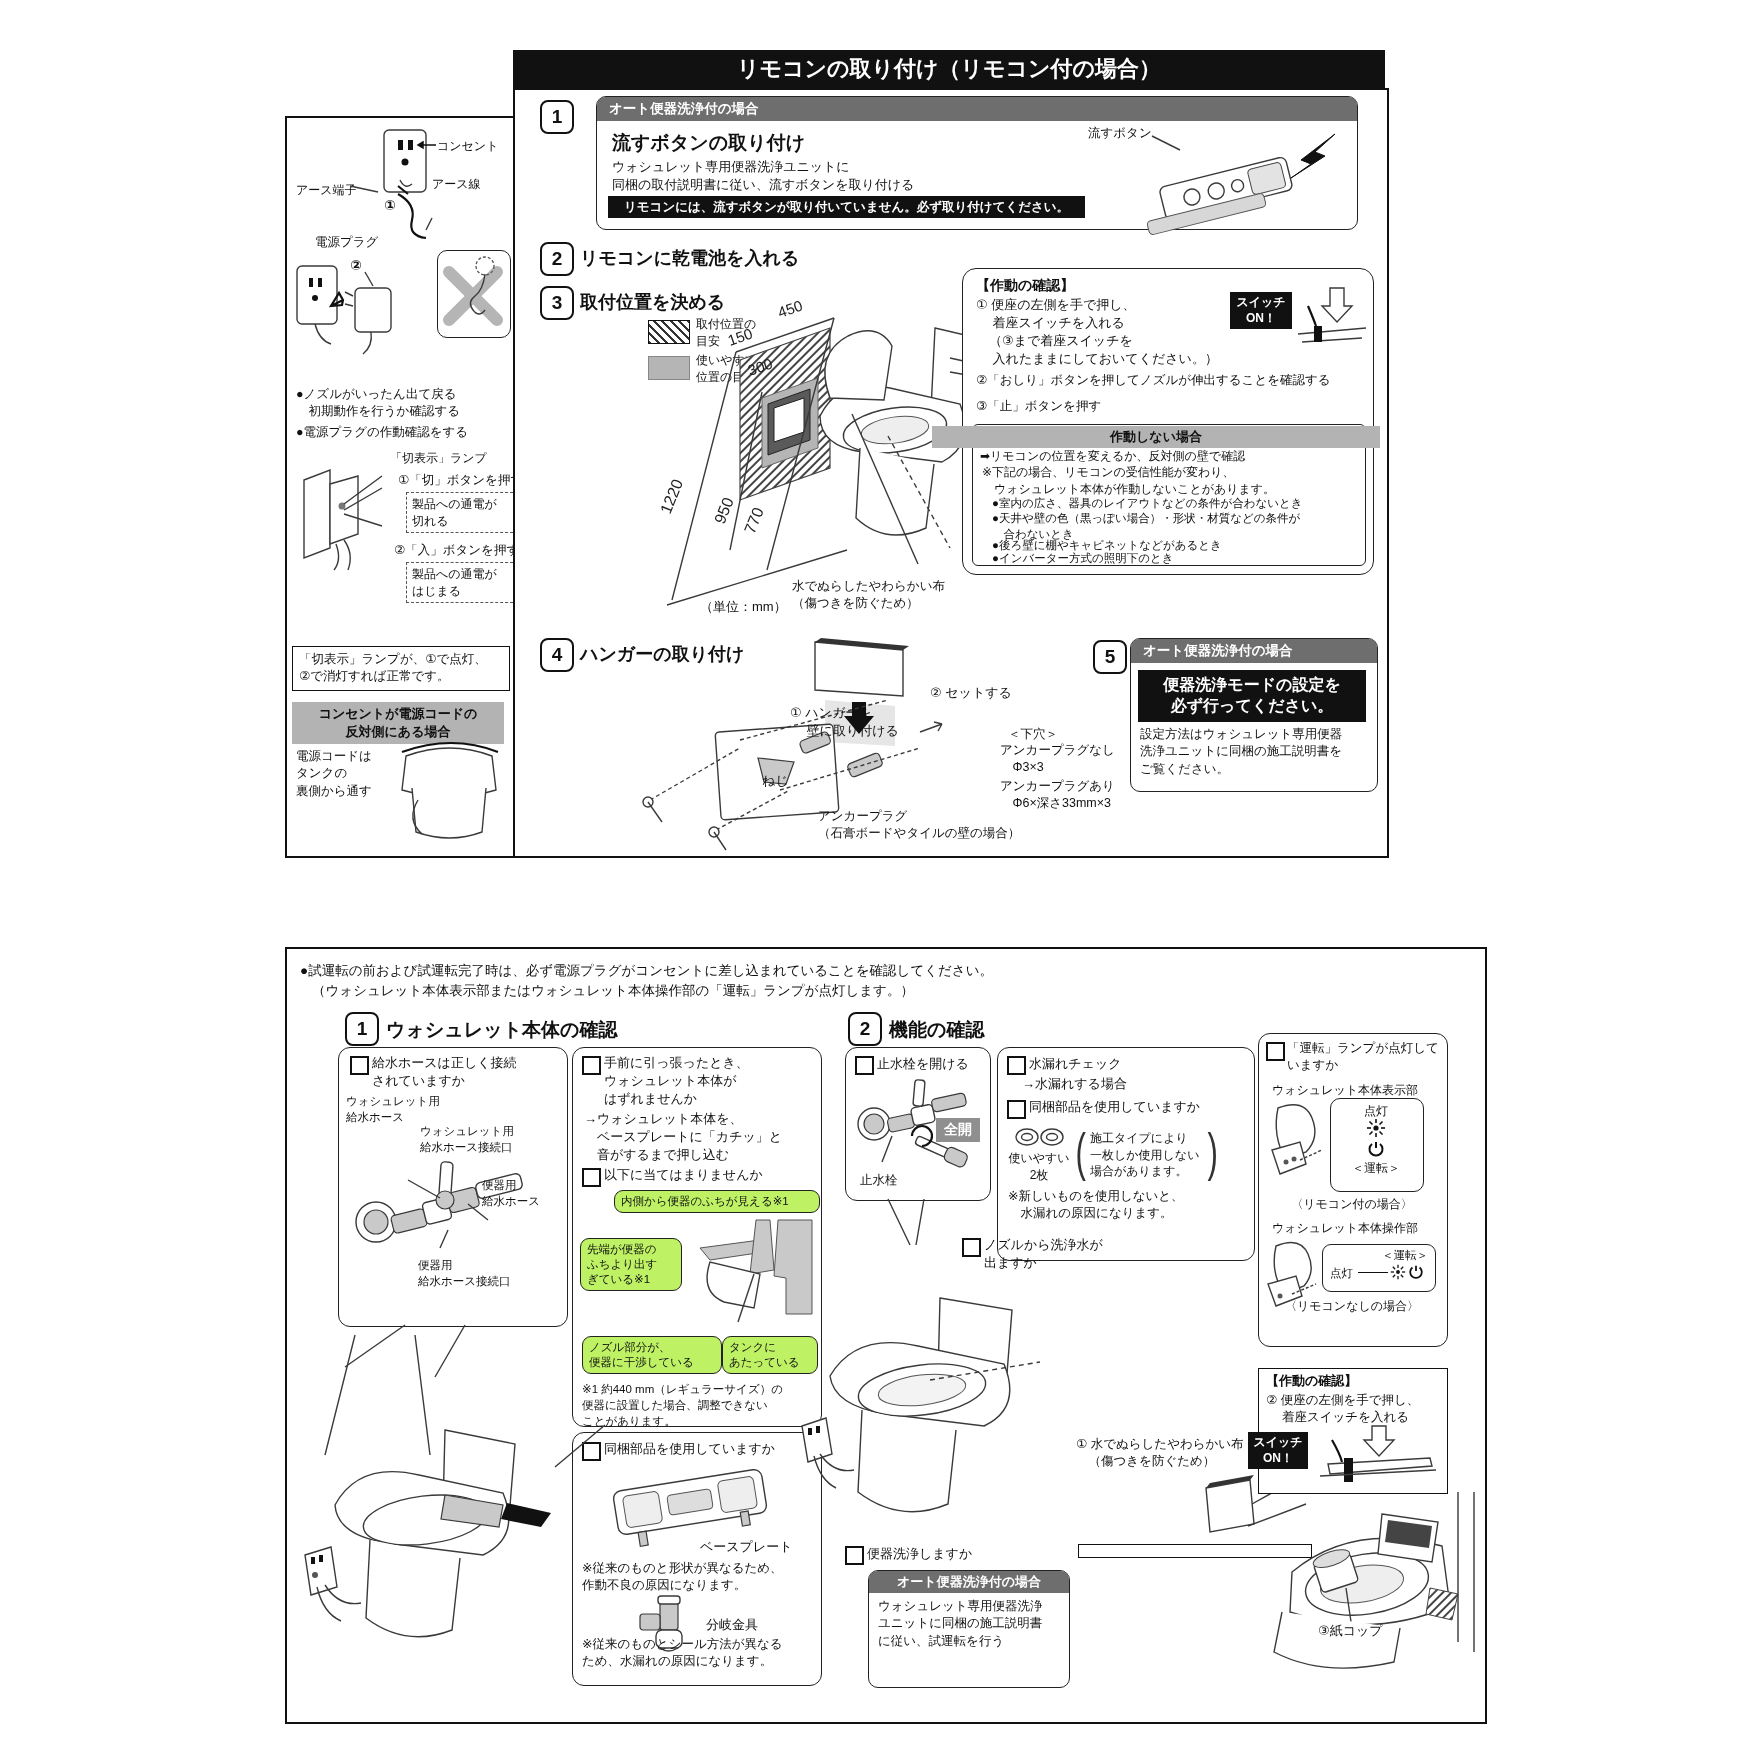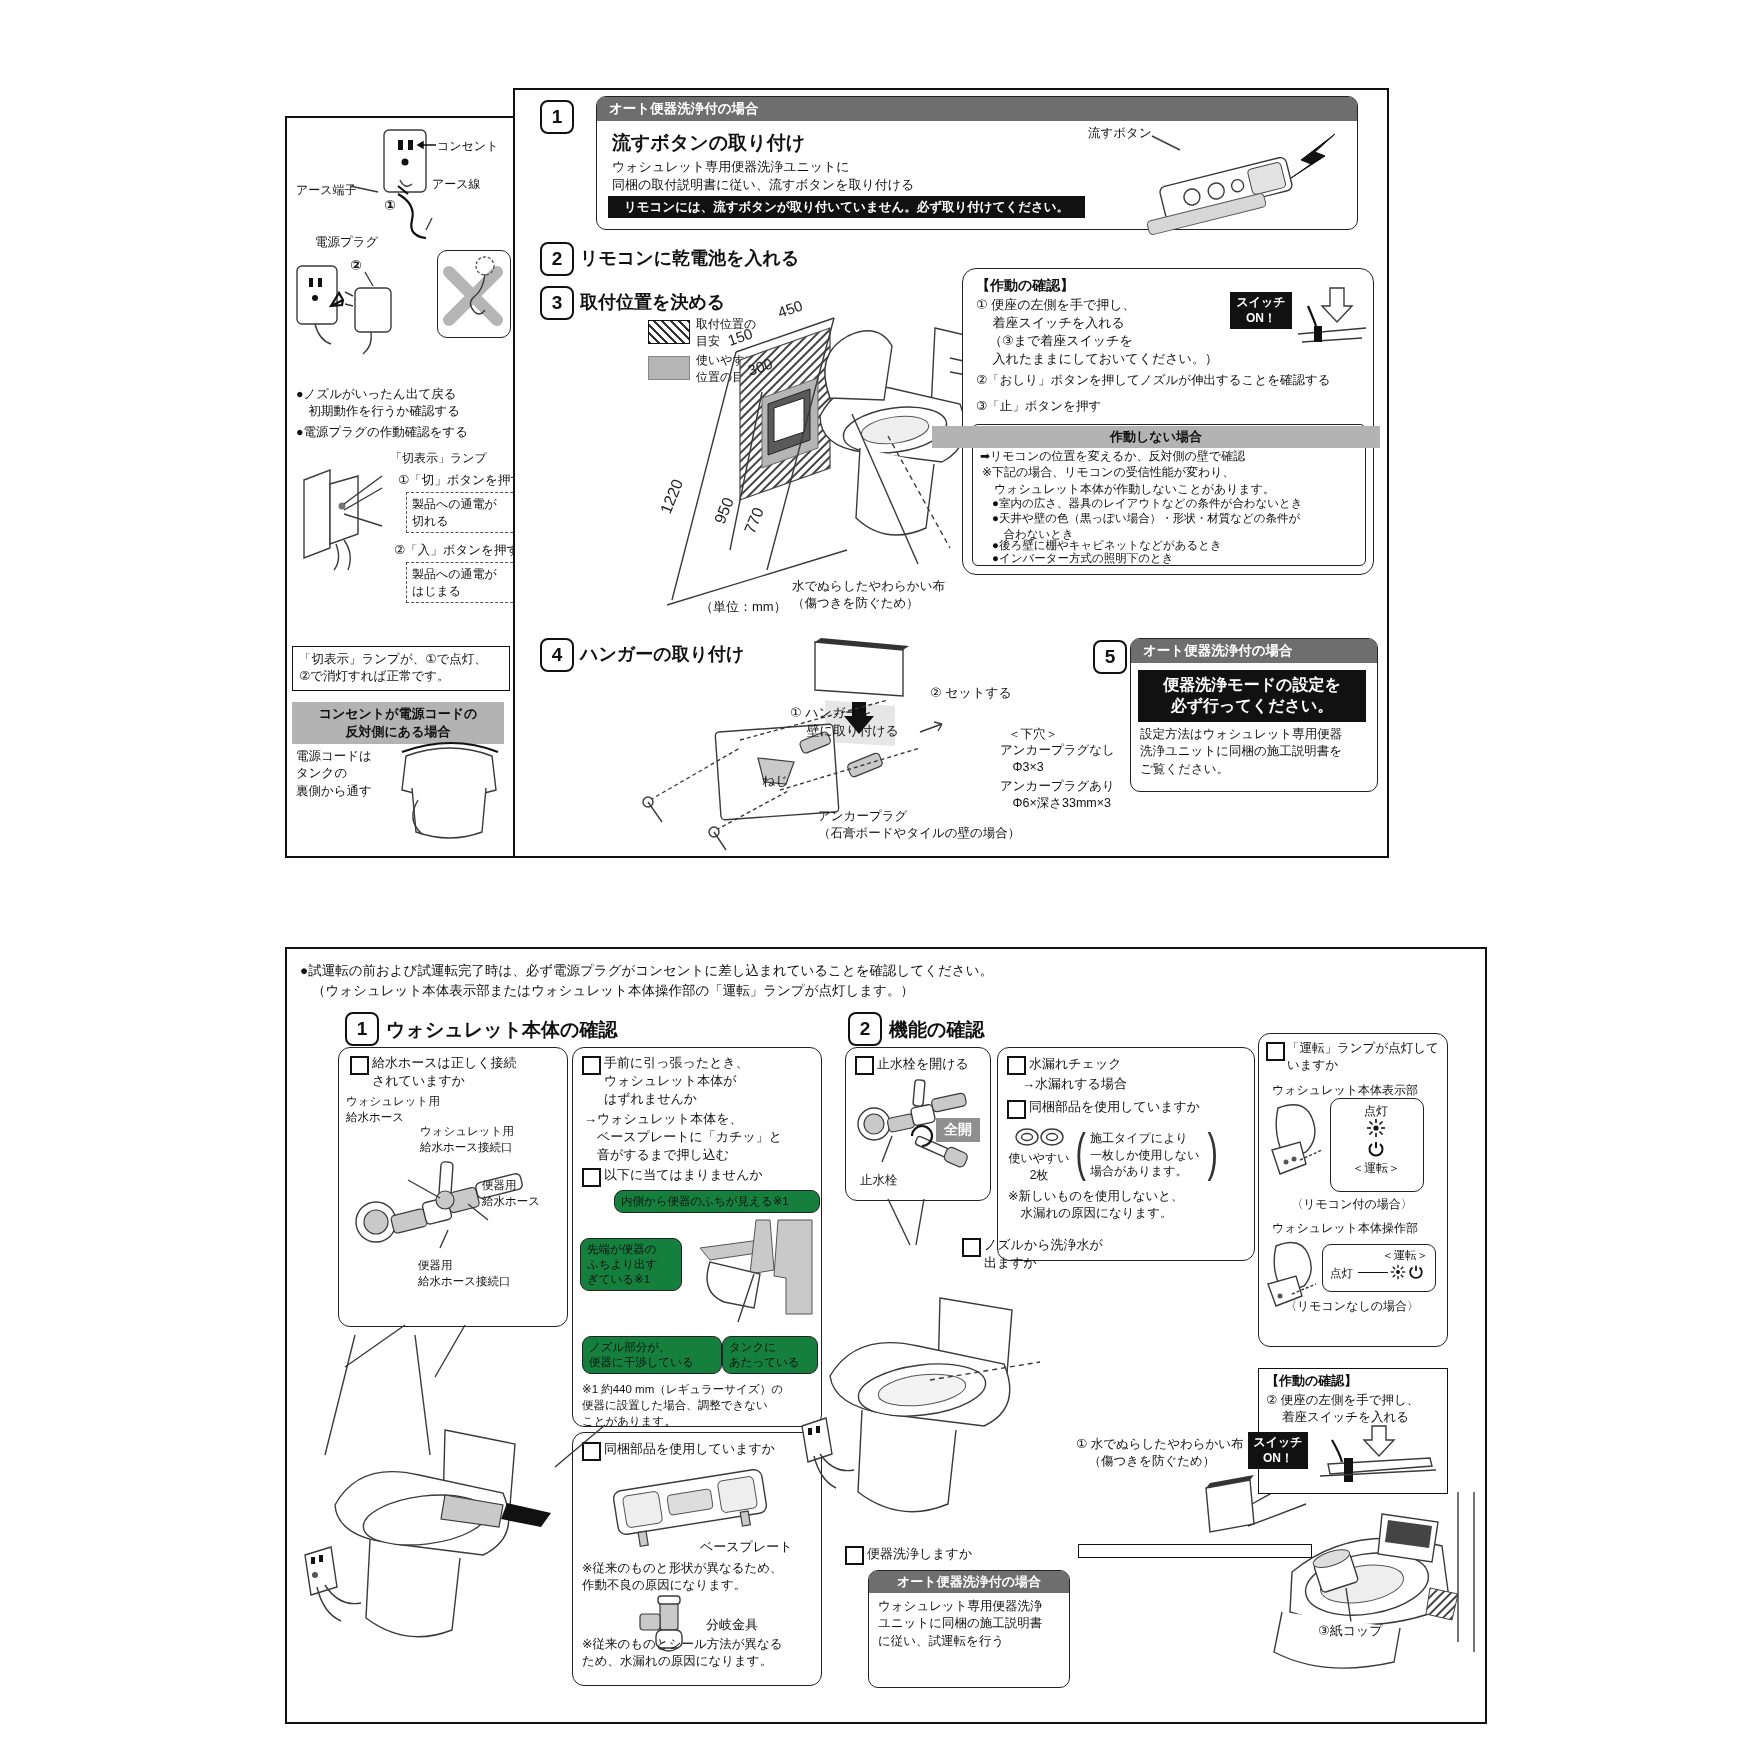"リモコンの取り付け（リモコン付の場合）" div.panel-title { html: none -> <div>リモコンの取り付け（リモコン付の場合）</div> }
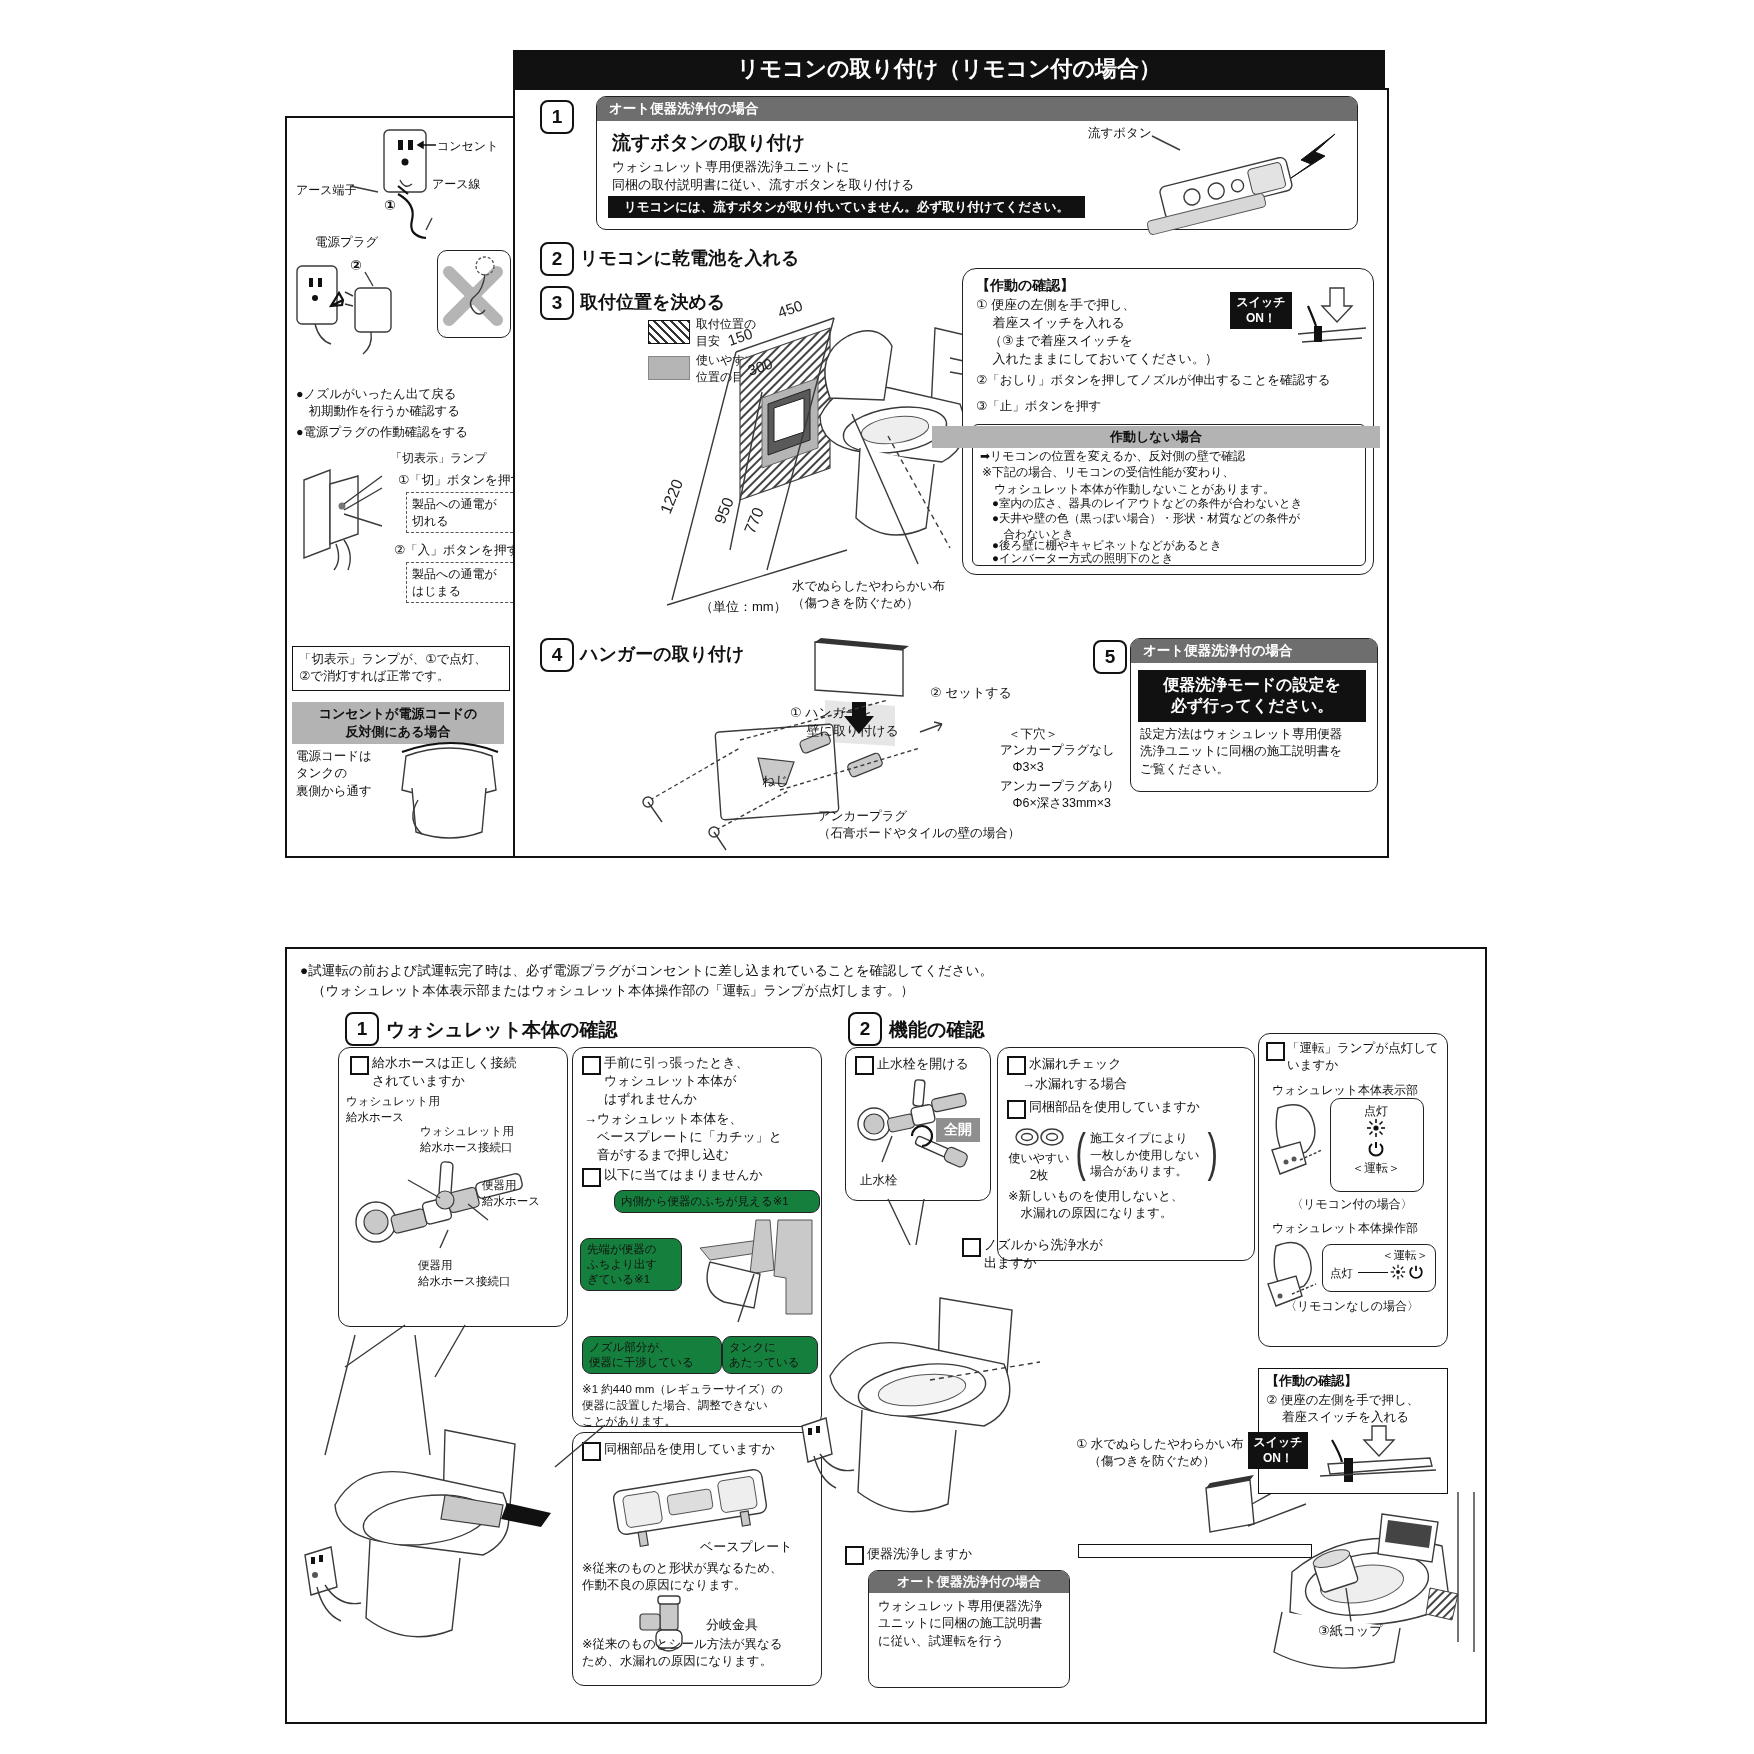"内側から便器のふちが見える※1" .callout { background: #15803d -> #bef264 }
